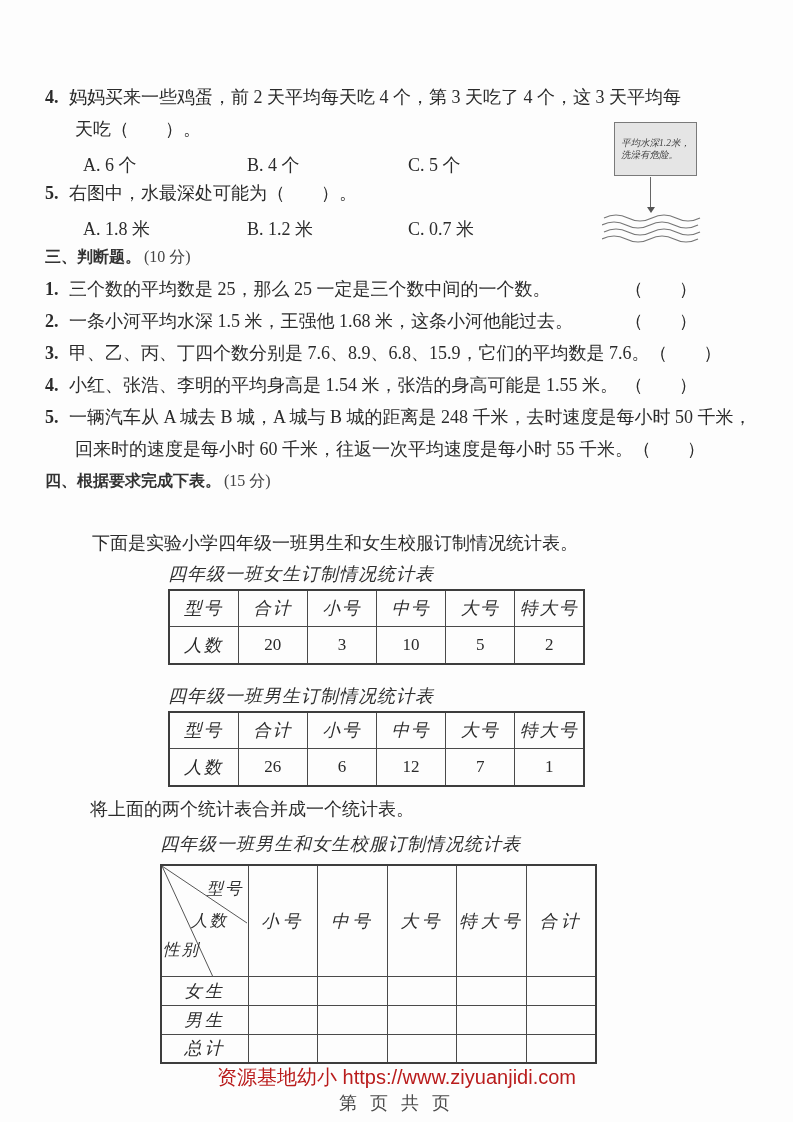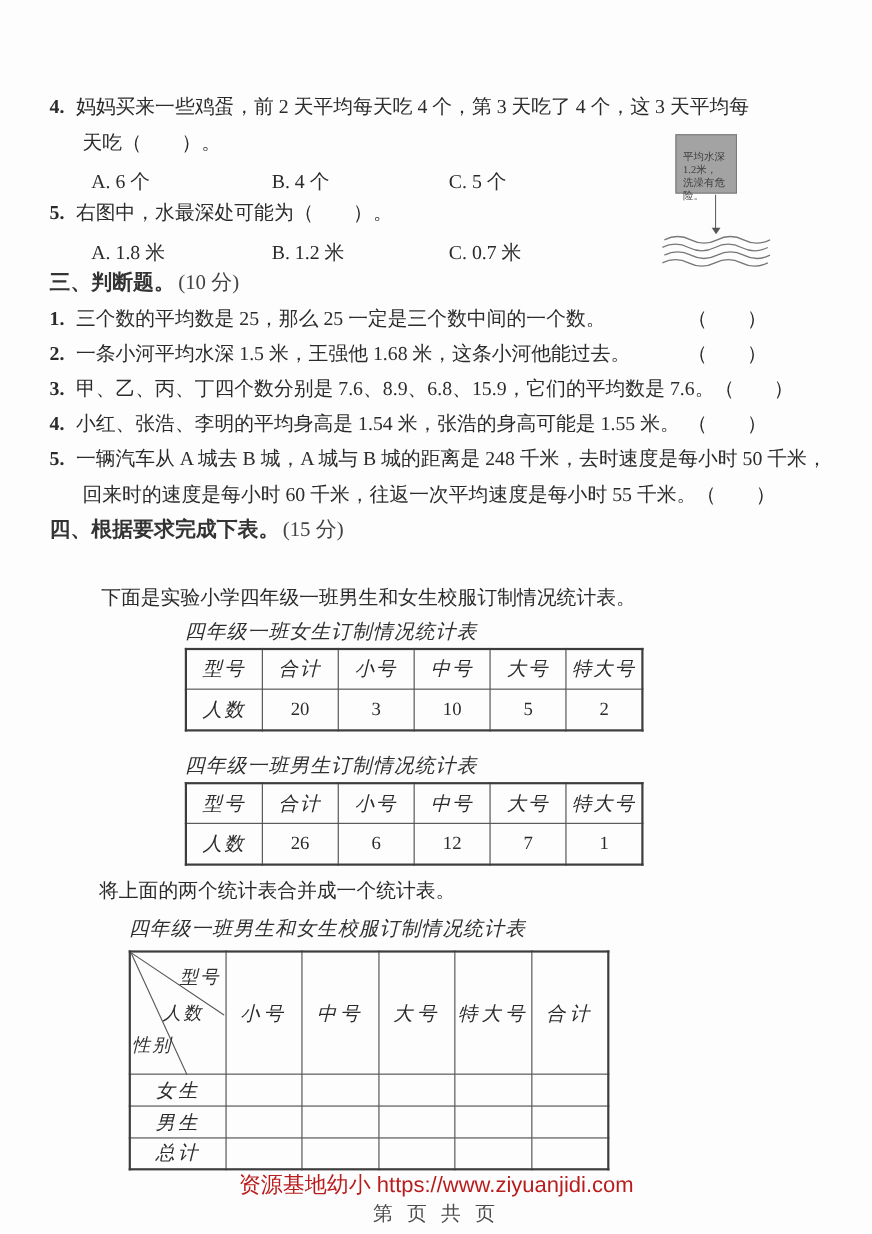"平均水深1.2米，" .sign-box { background: #a3a3a3 -> #e5e5e5; font-style: none -> italic; width: 56px -> 83px }
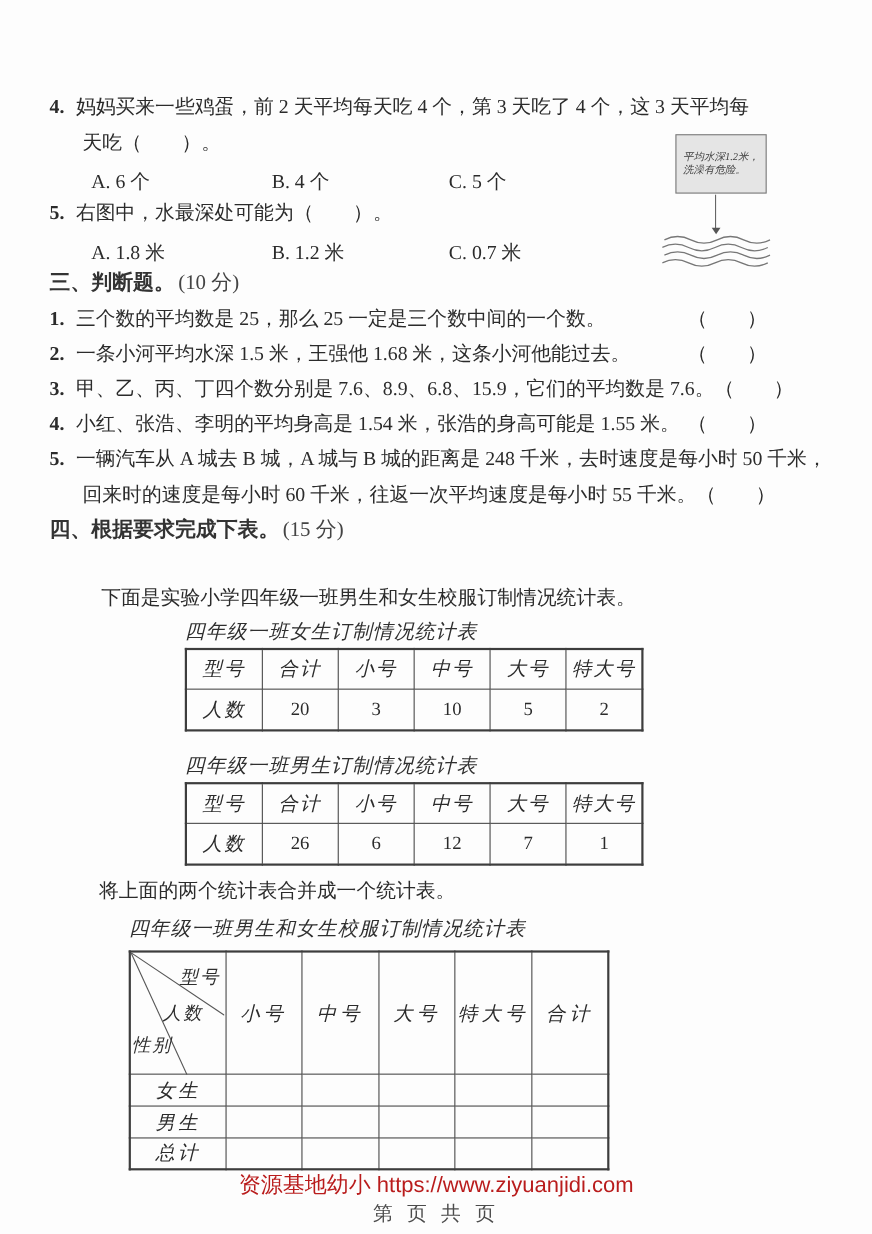"三、判断题。" .sec-head { font-size: 19px -> 16px }
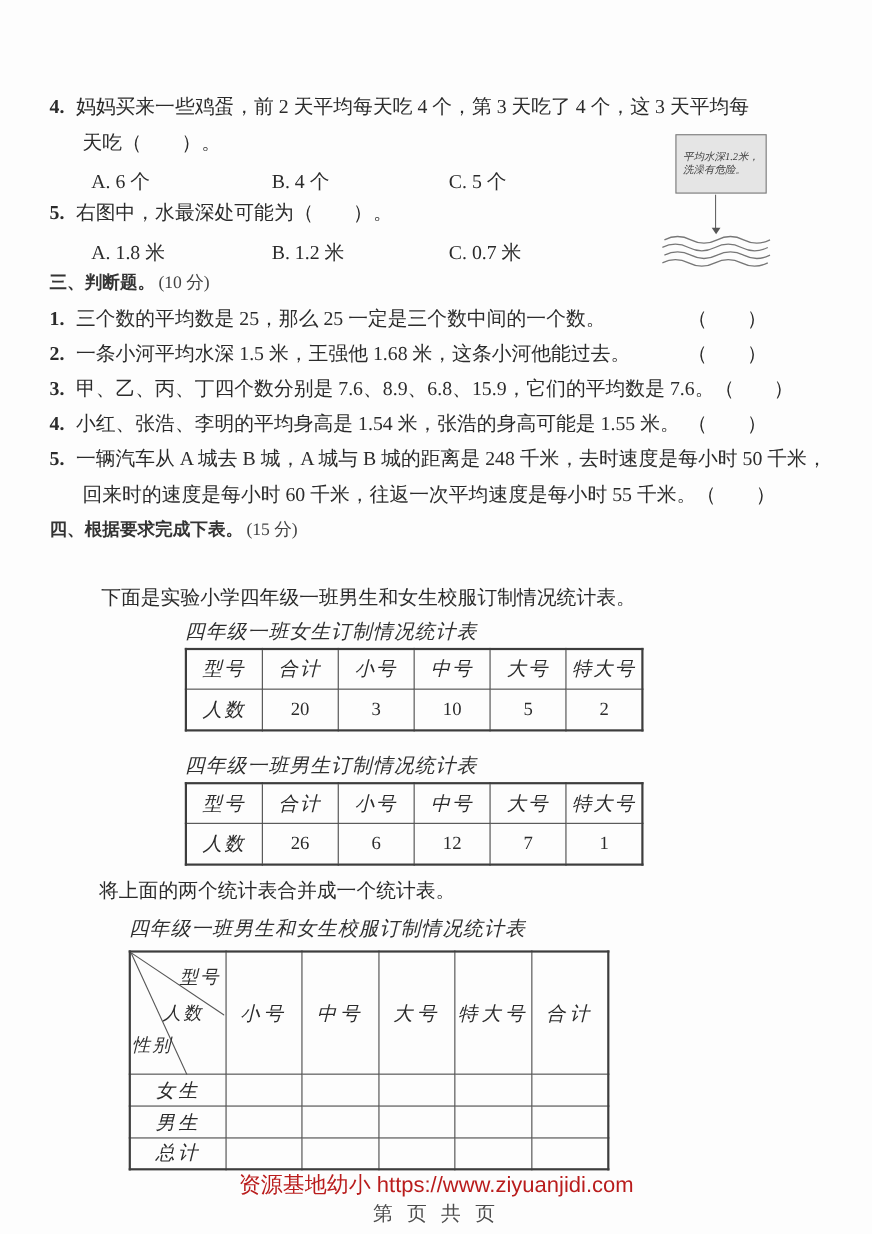"四年级一班男生和女生校服订制情况统计表" .merge-wrap { margin-left: 72px -> 115px }
